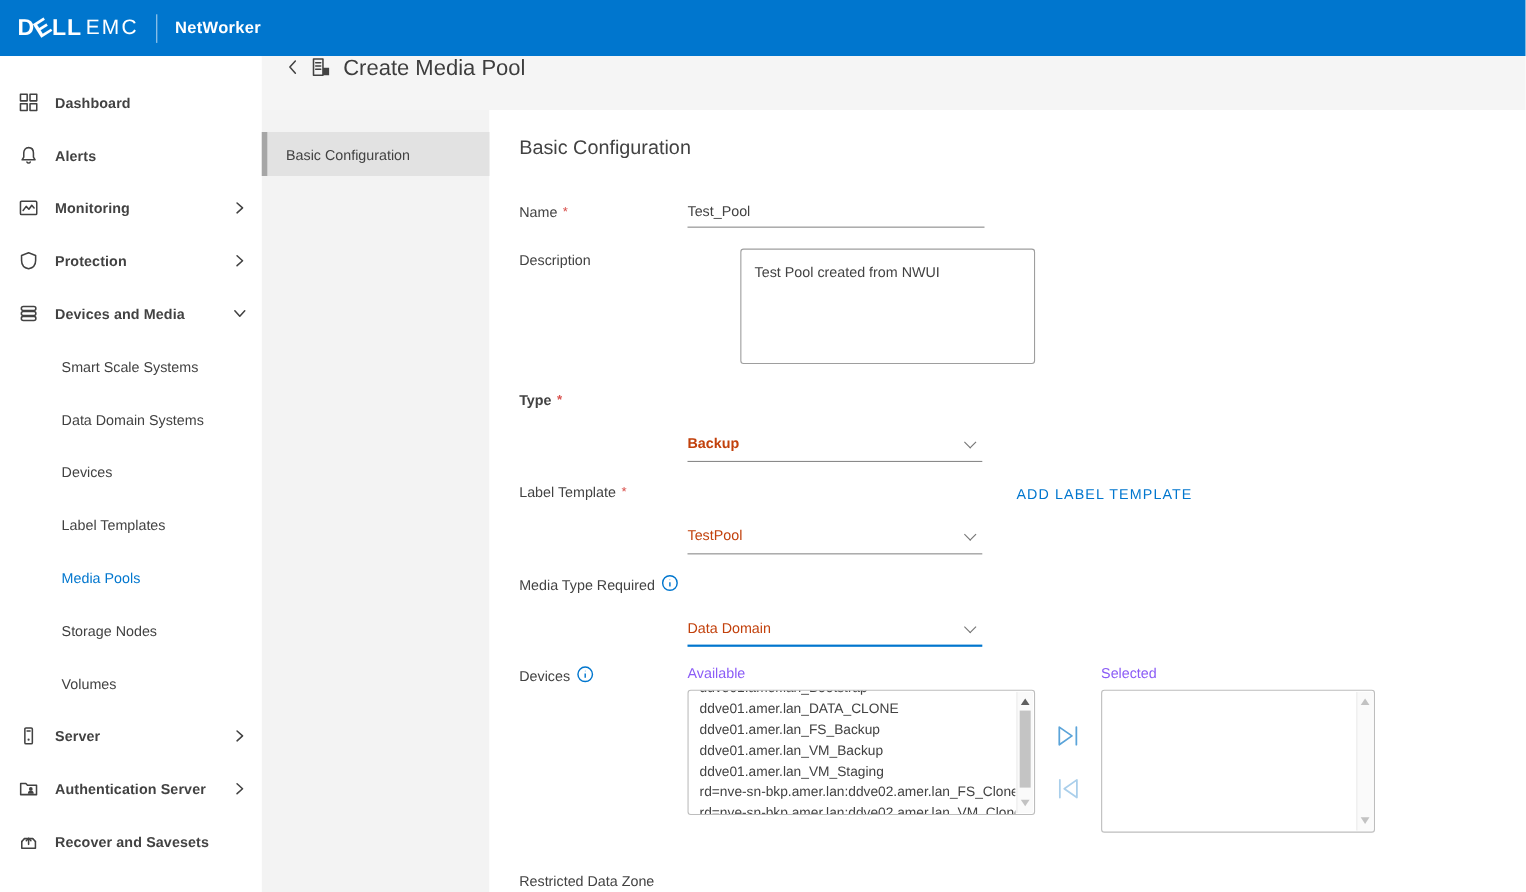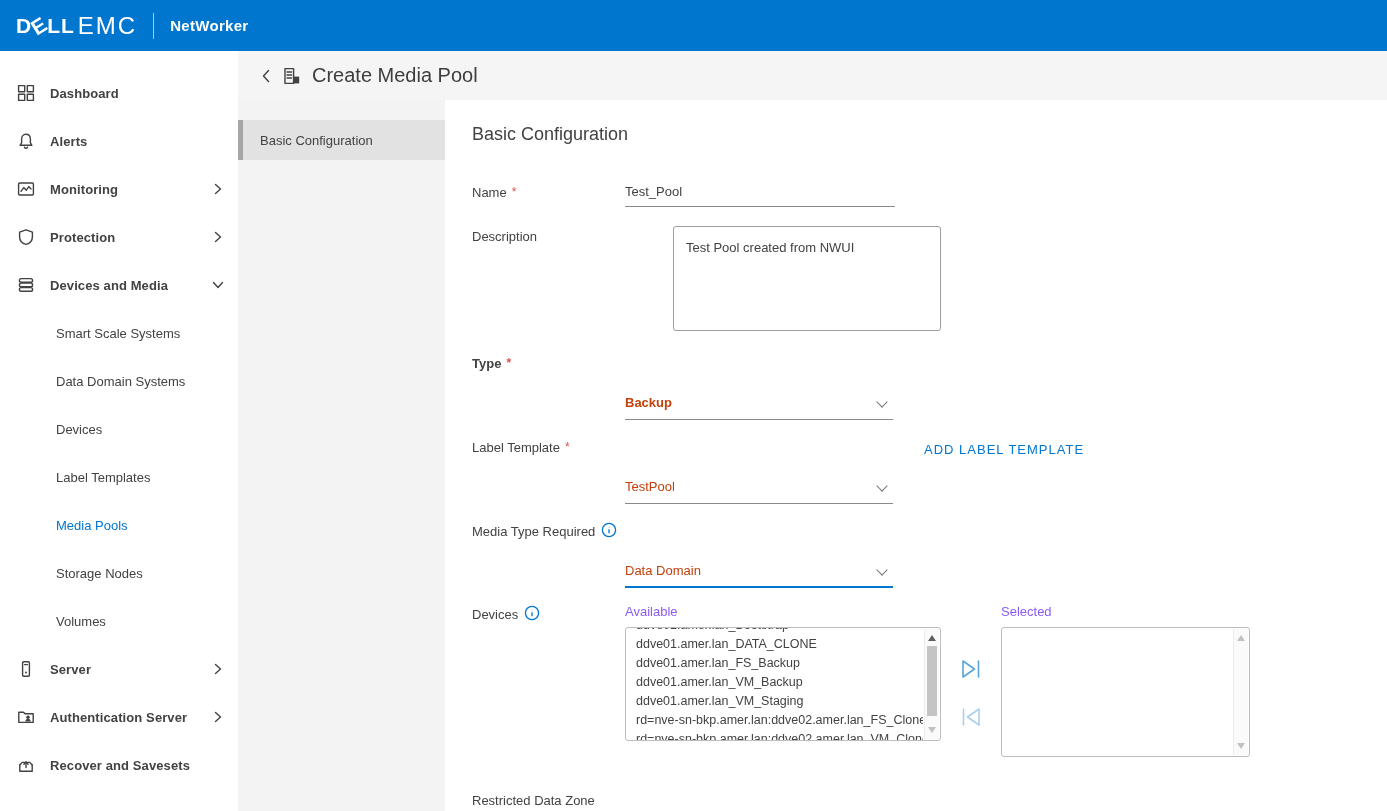"EMC" .brand .emc { font-size: 24px -> 19px }
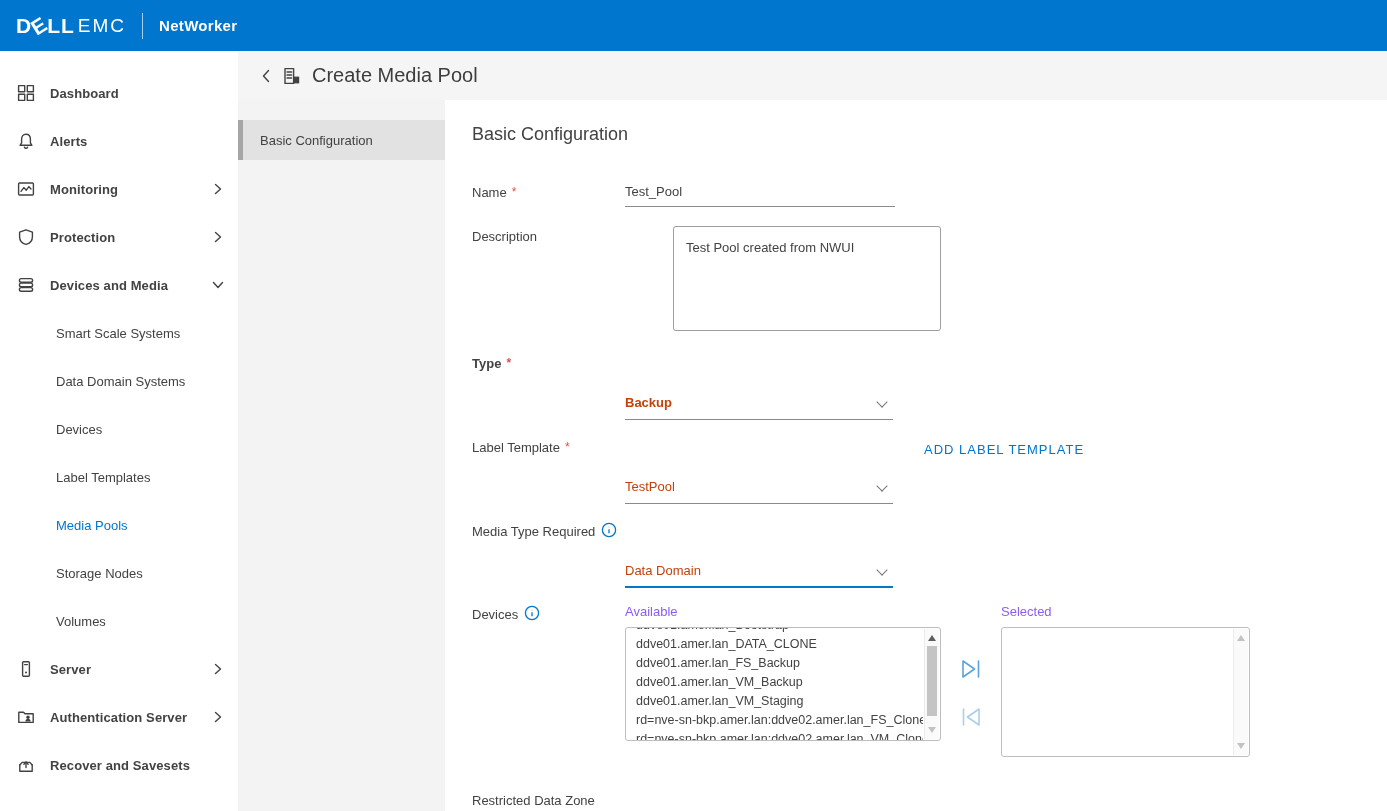"Create Media Pool" .titlebar { align-items: center -> none }
